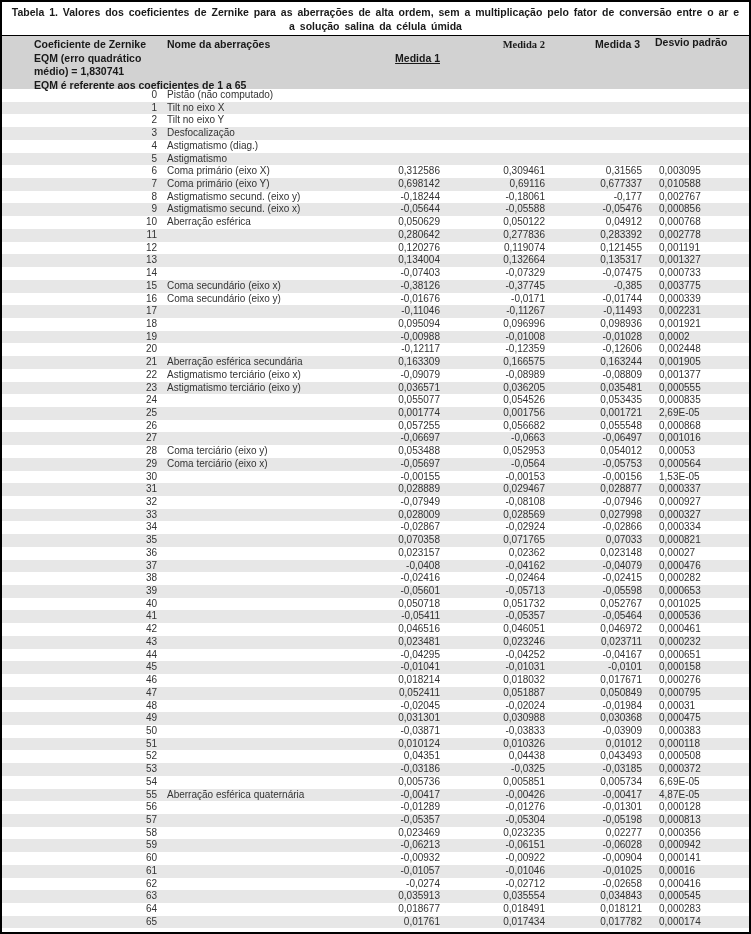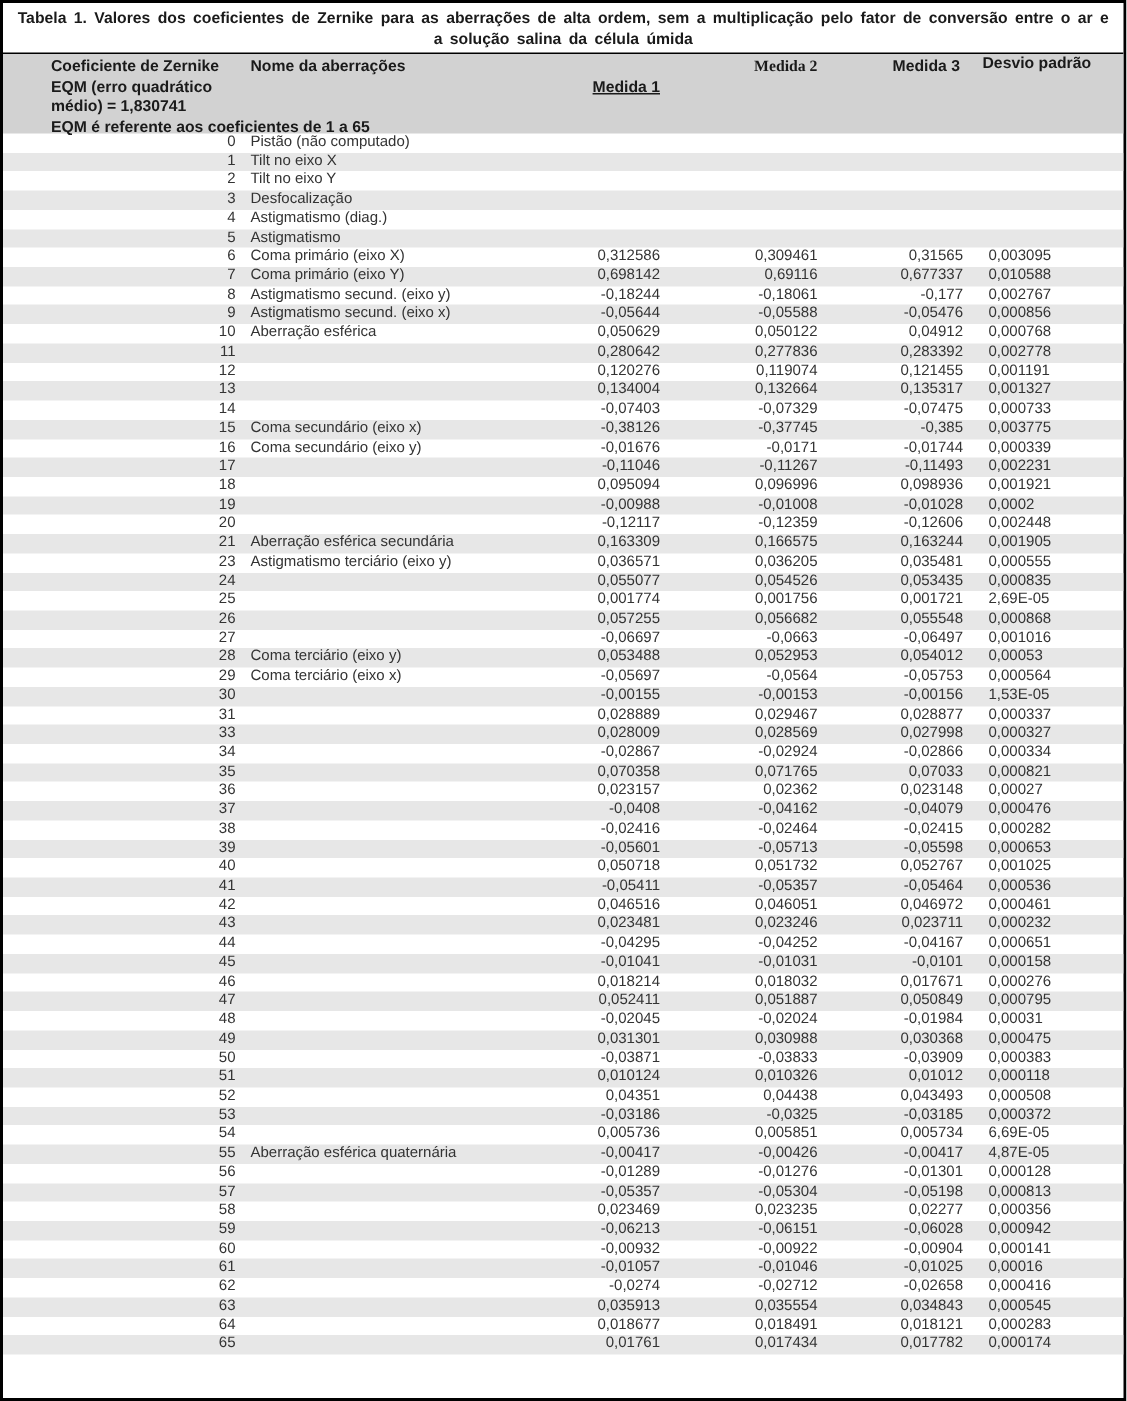"22" div.trow { html: none -> <div> <div>22</div> <div>Astigmatismo terciário (eixo x)</div> <div>-0,09079</div> <div>-0,08989</div> <div>-0,08809</div> <div>0,001377</div> </div> }
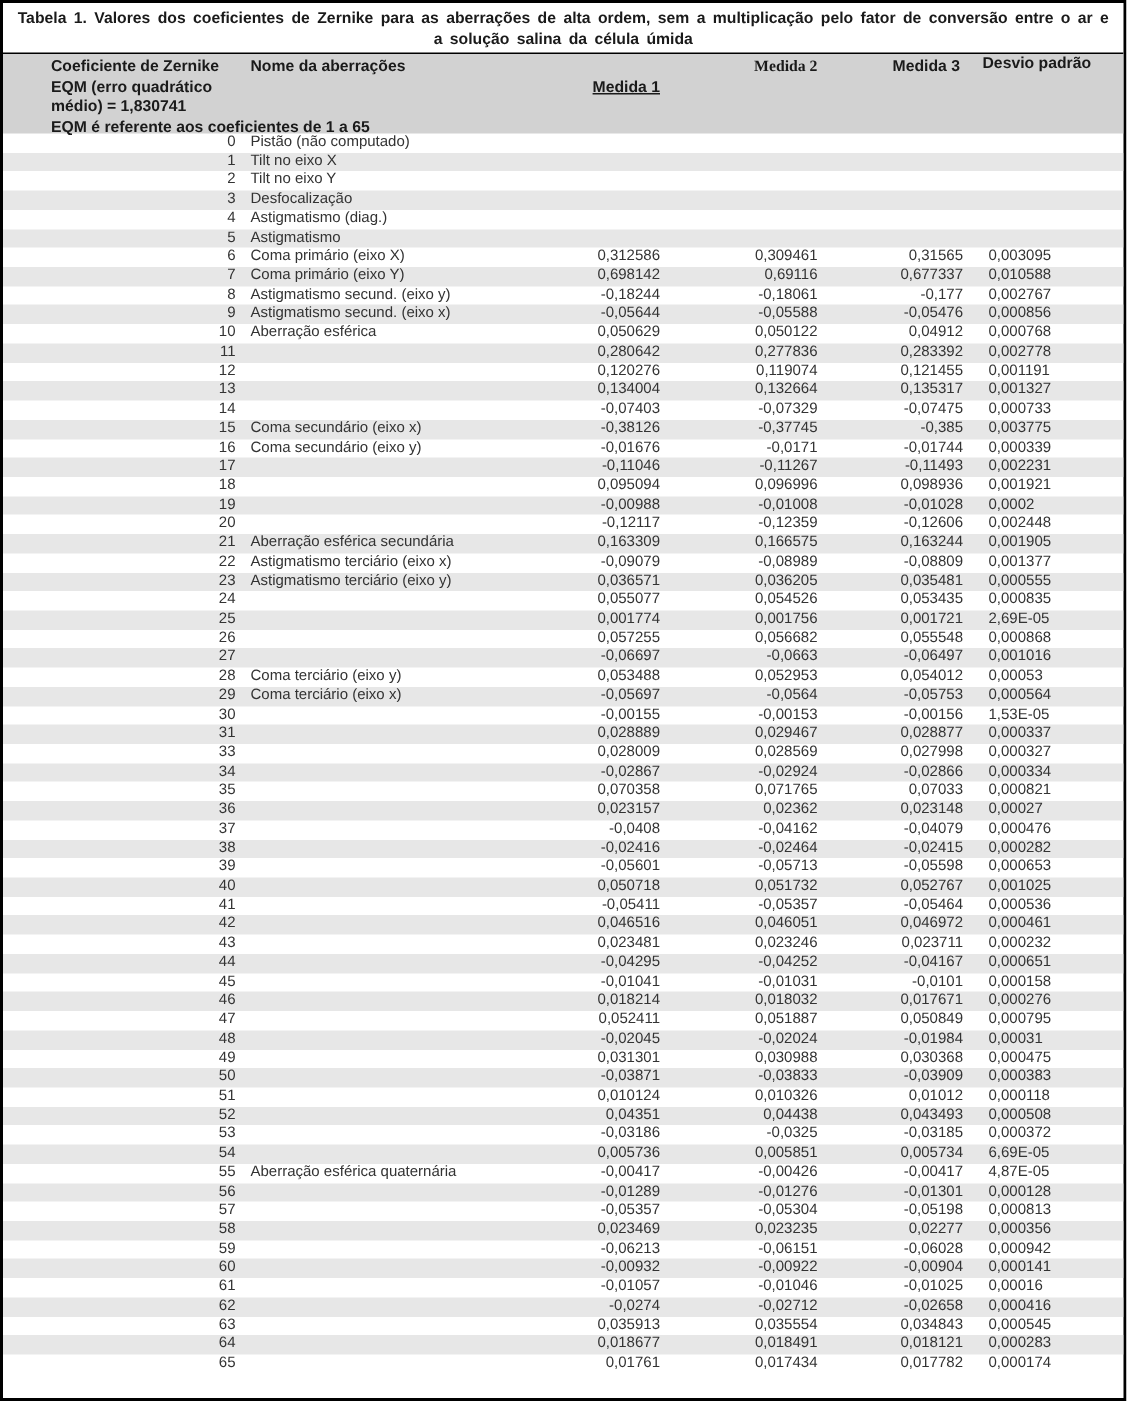"32" div.trow { html: none -> <div> <div>32</div> <div></div> <div>-0,07949</div> <div>-0,08108</div> <div>-0,07946</div> <div>0,000927</div> </div> }
